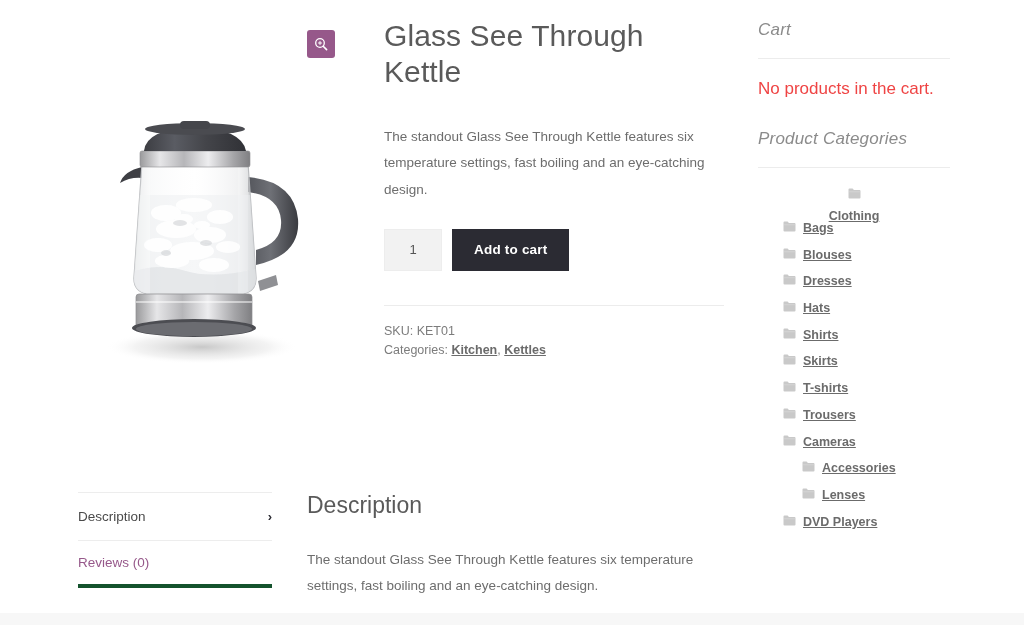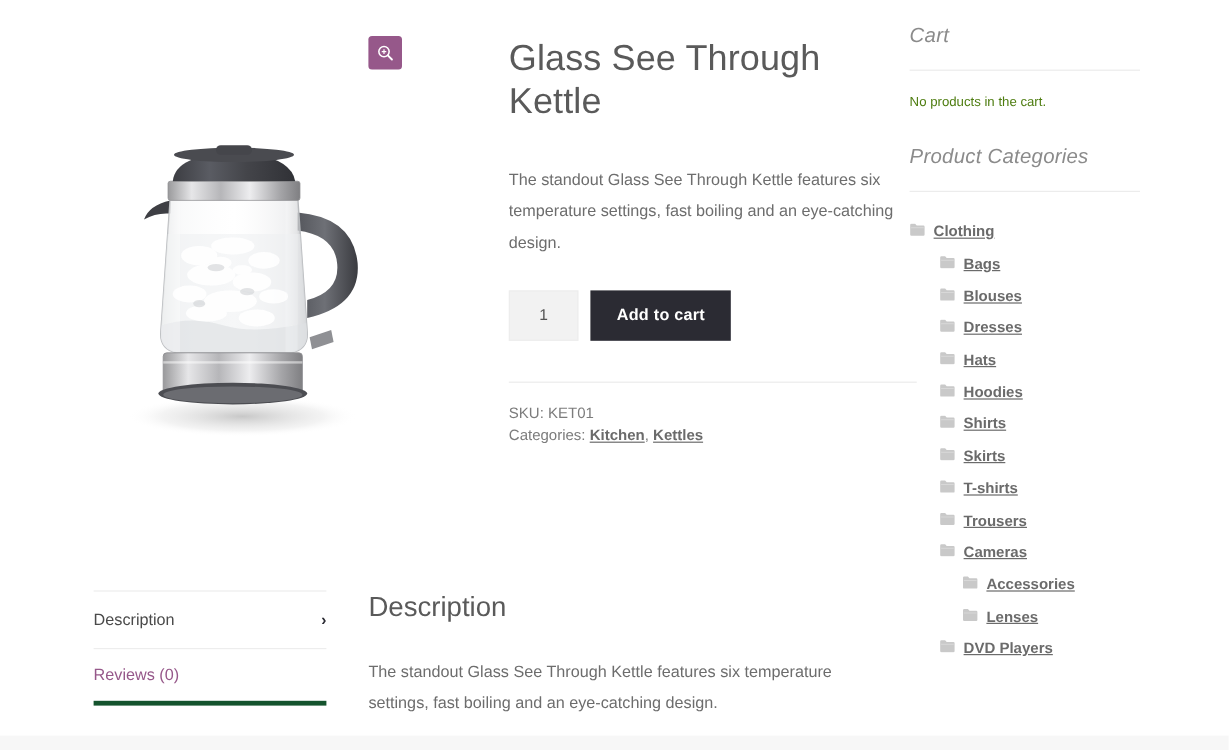"Glass See Through Kettle" .summary { margin-left: 40px -> none; top: 31px -> 18px }
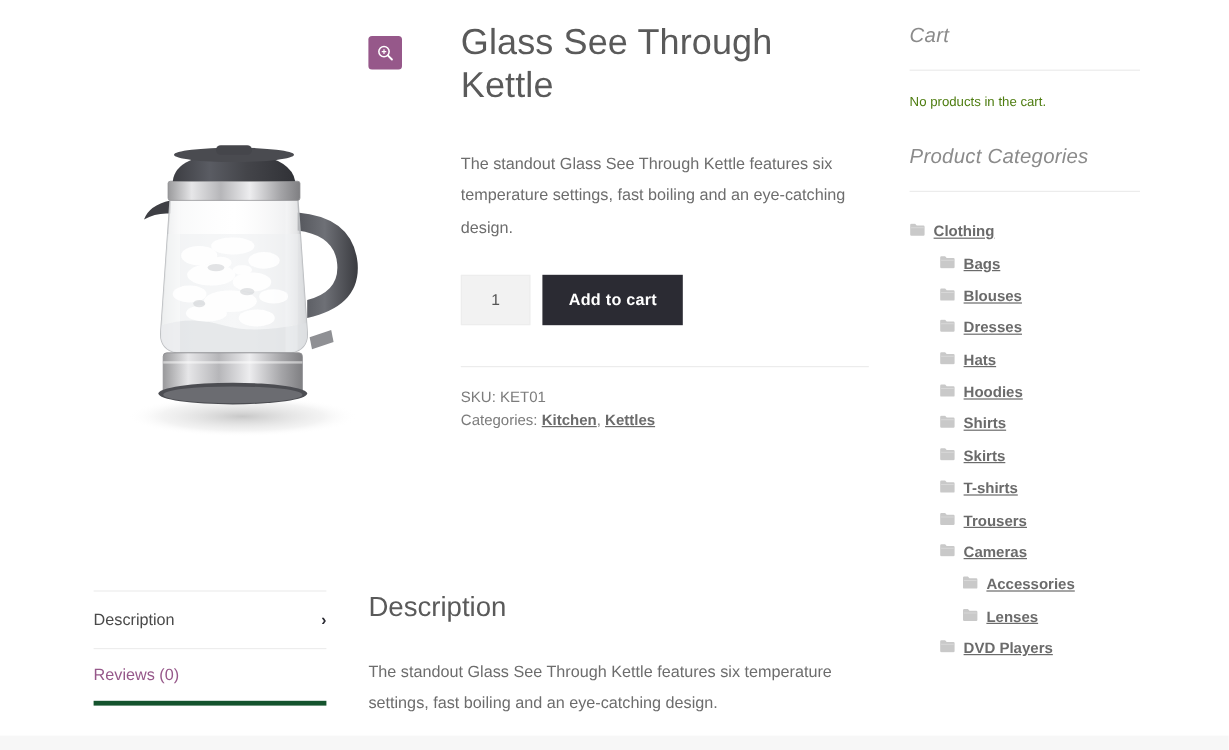"No products in the cart." .cart-empty { color: #4d7c0f -> #ef4444; font-size: 11px -> 17px }
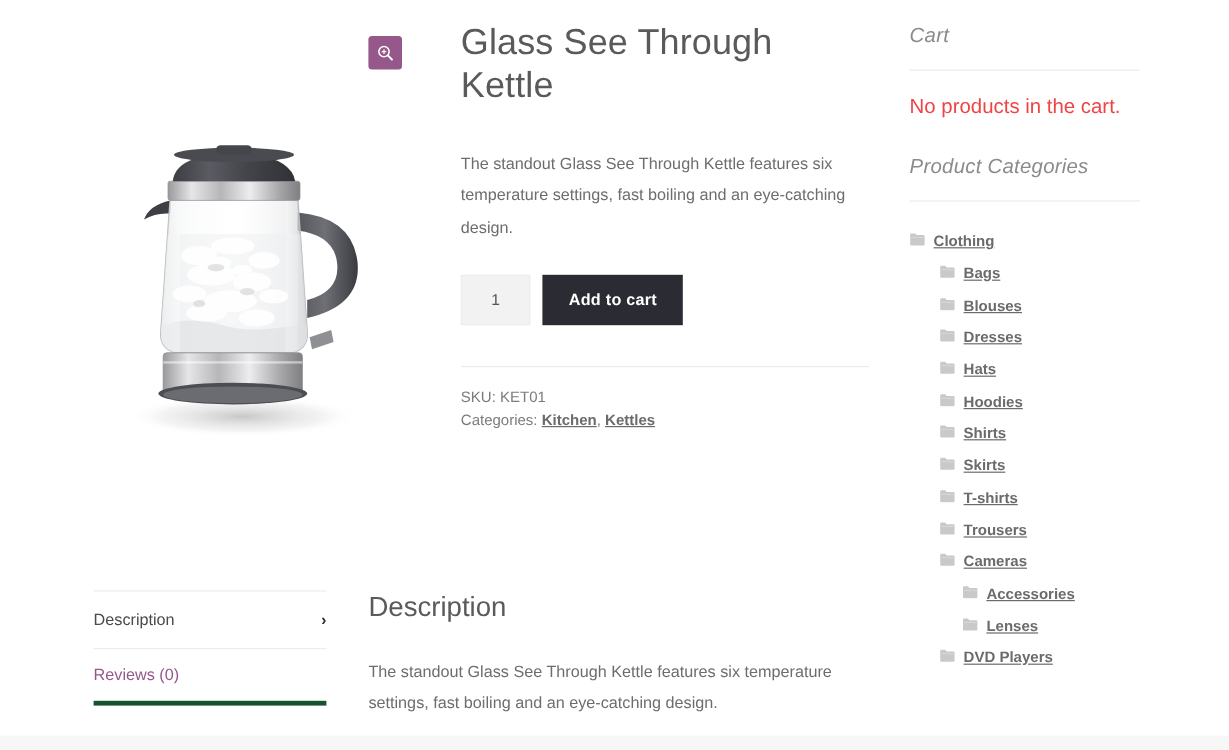"Clothing" .lvl-0 { flex-direction: none -> column }
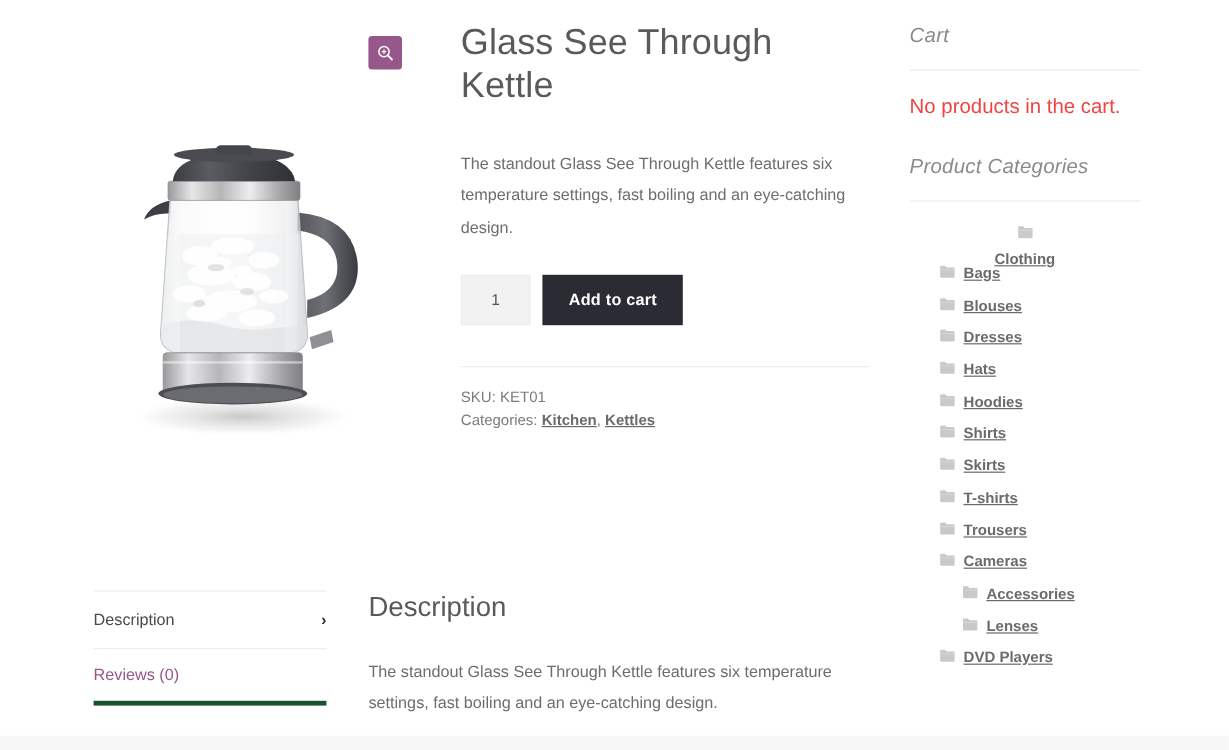"Hoodies" li.cat-item { html: <li> <span> <svg> <path></path> <path></path> </svg> </span> <span>Hoodies</span> </li> -> none }
